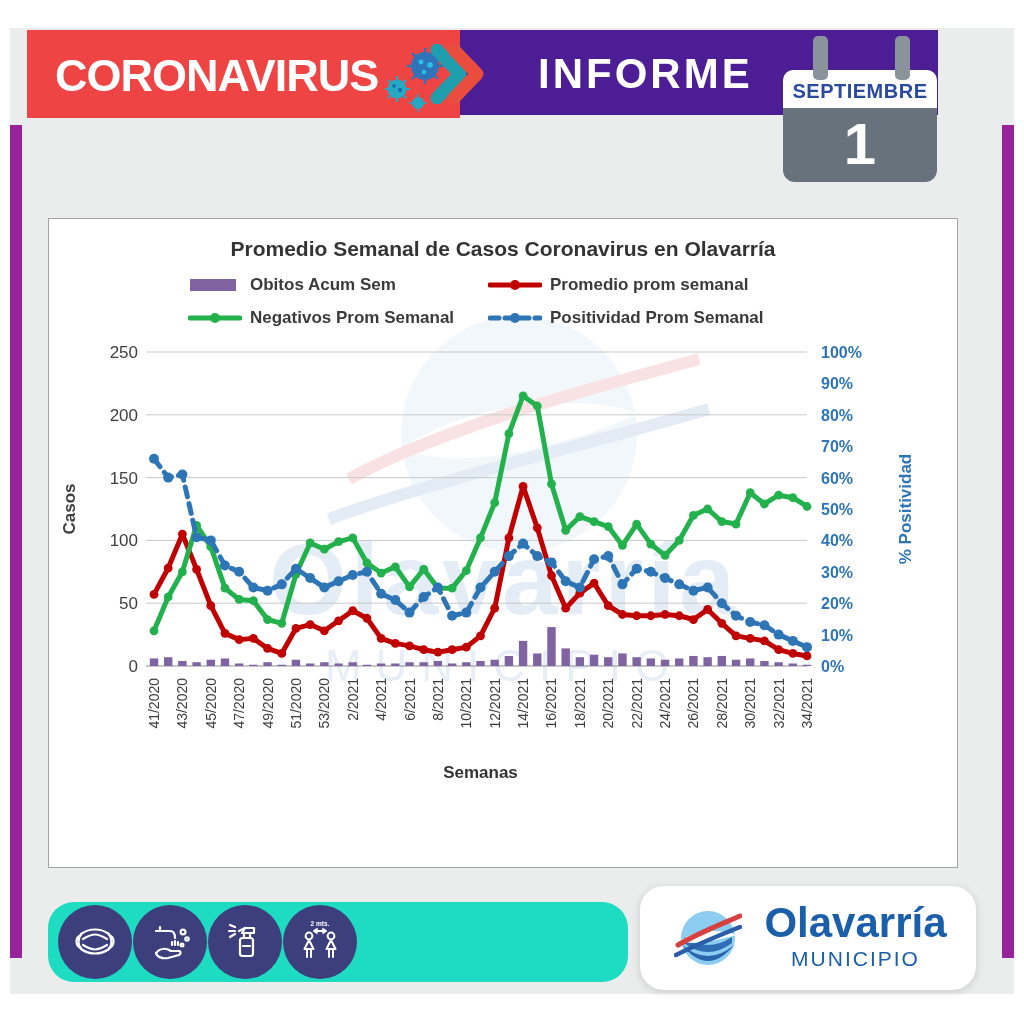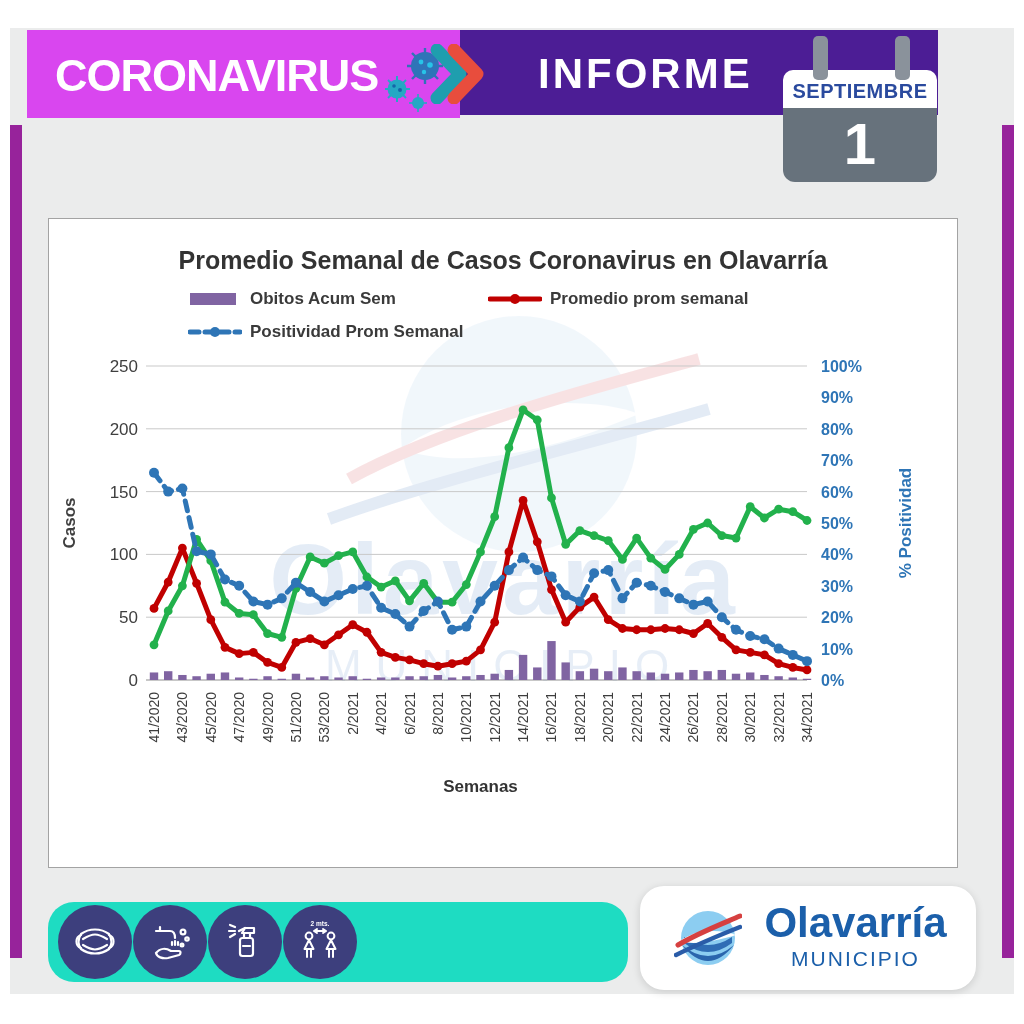"CORONAVIRUS" .blue-box { background: #d946ef -> #ef4444 }
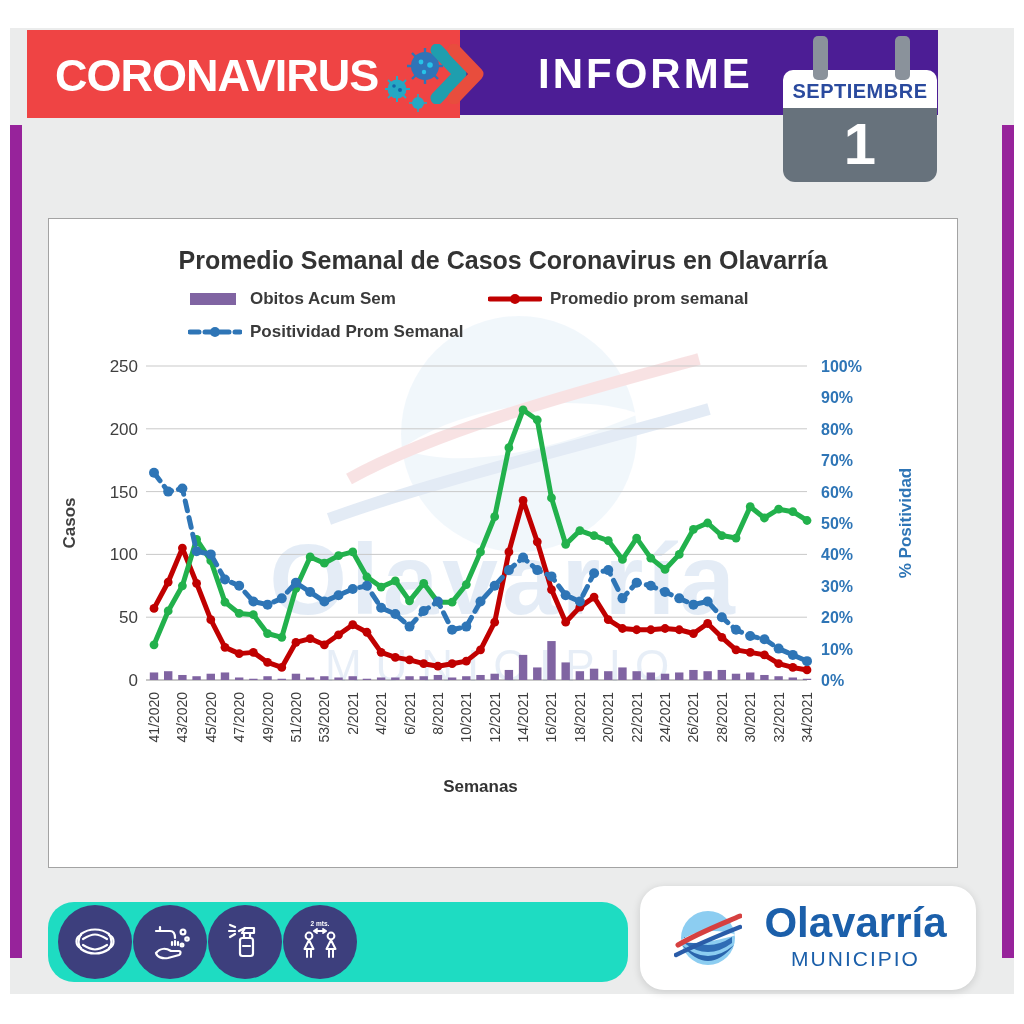"Promedio Semanal de Casos Coronavirus" .chart-title { font-size: 25px -> 21px; margin-top: 27px -> 18px }
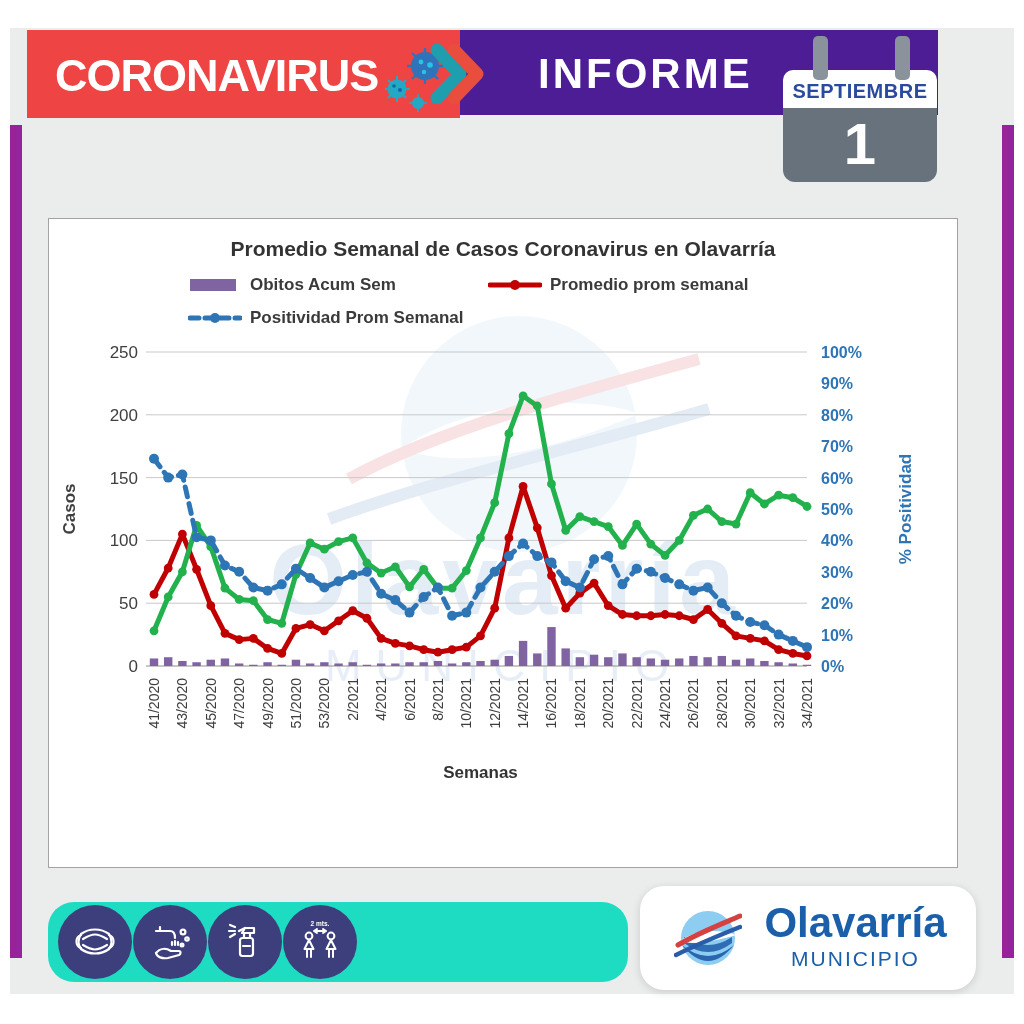"Negativos Prom Semanal" div.lg-item { html: none -> <div> <span><svg> <line></line> <circle></circle> </svg></span> <span>Negativos Prom Semanal</span> </div> }
